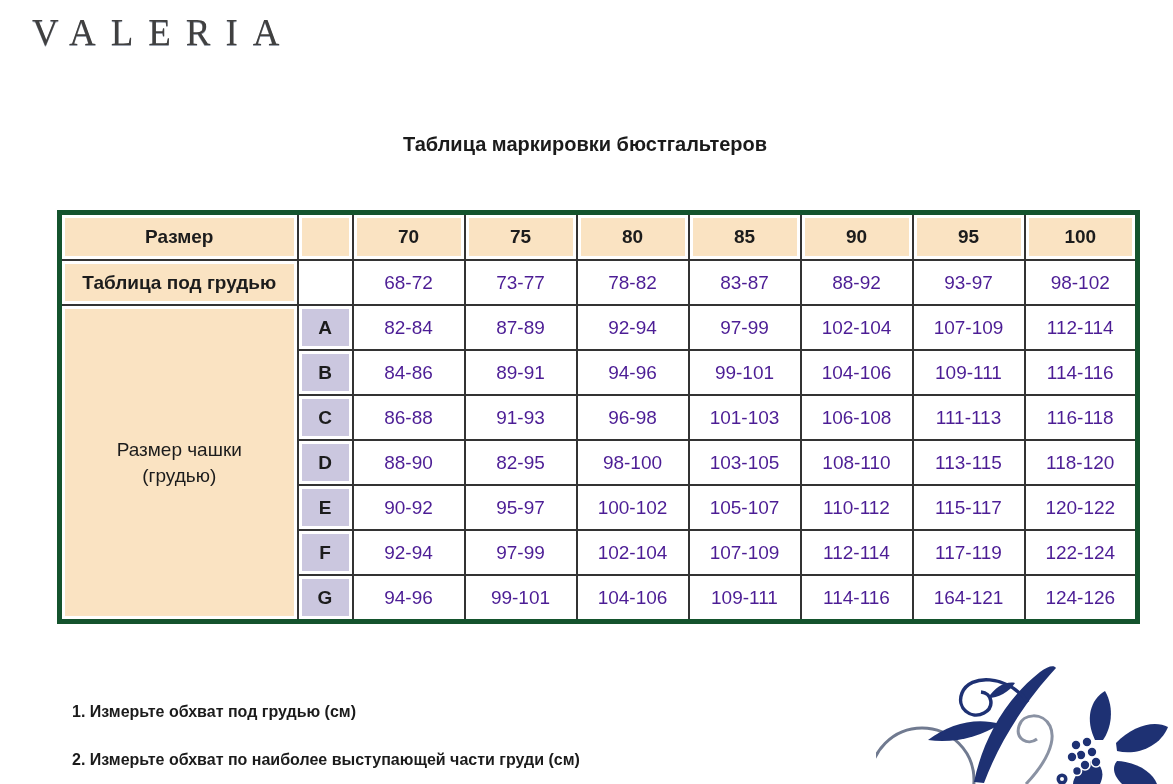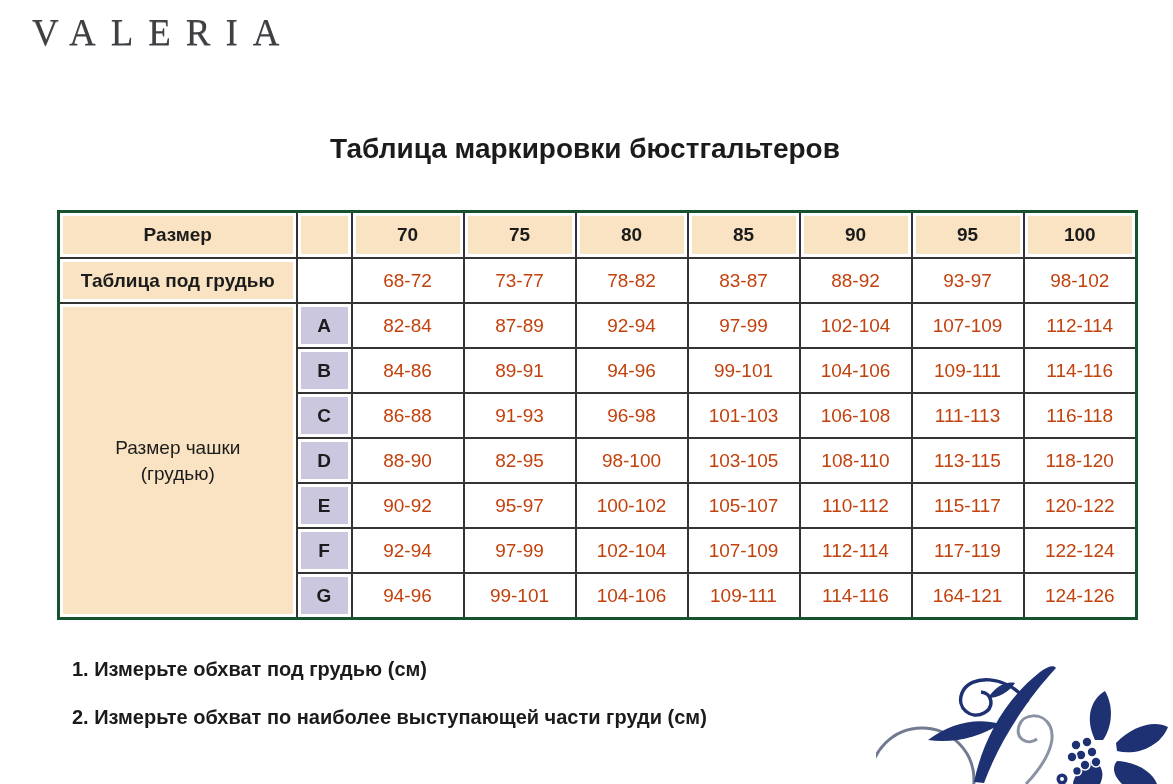"Таблица маркировки бюстгальтеров" .title { font-size: 28px -> 20px }
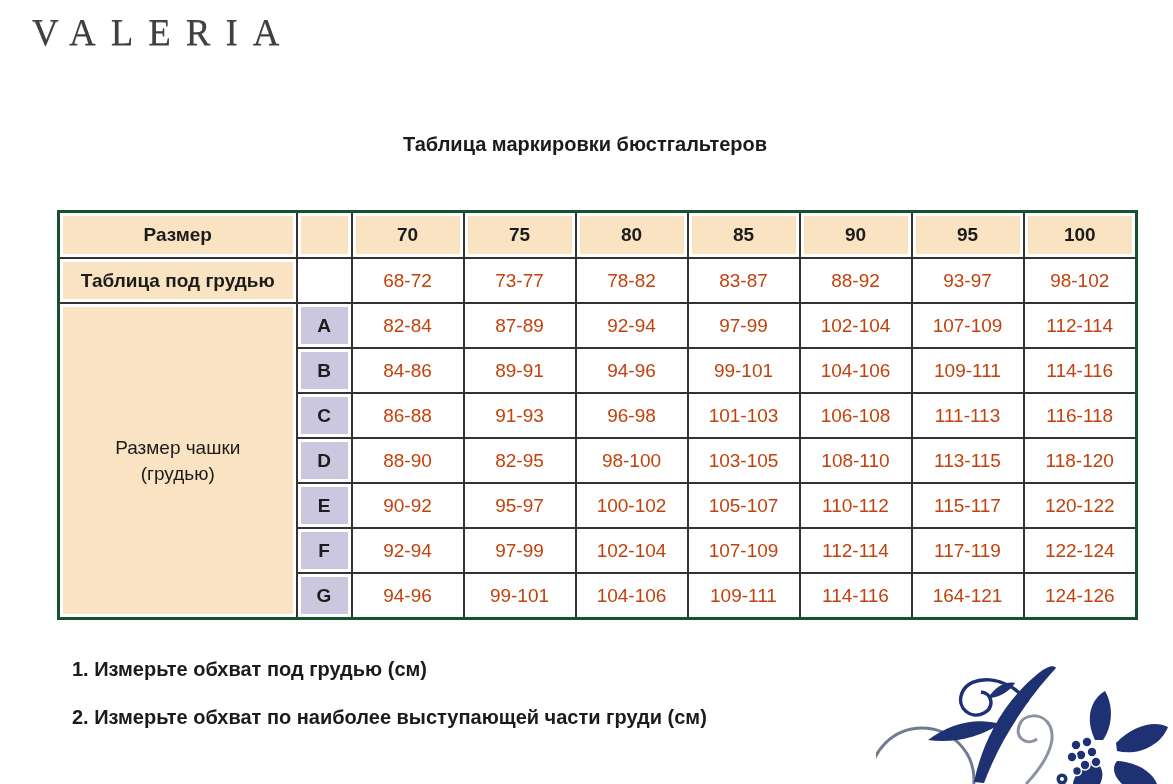"Размер" table.size-chart { border: 3px solid #14532d -> 5px solid #14532d }
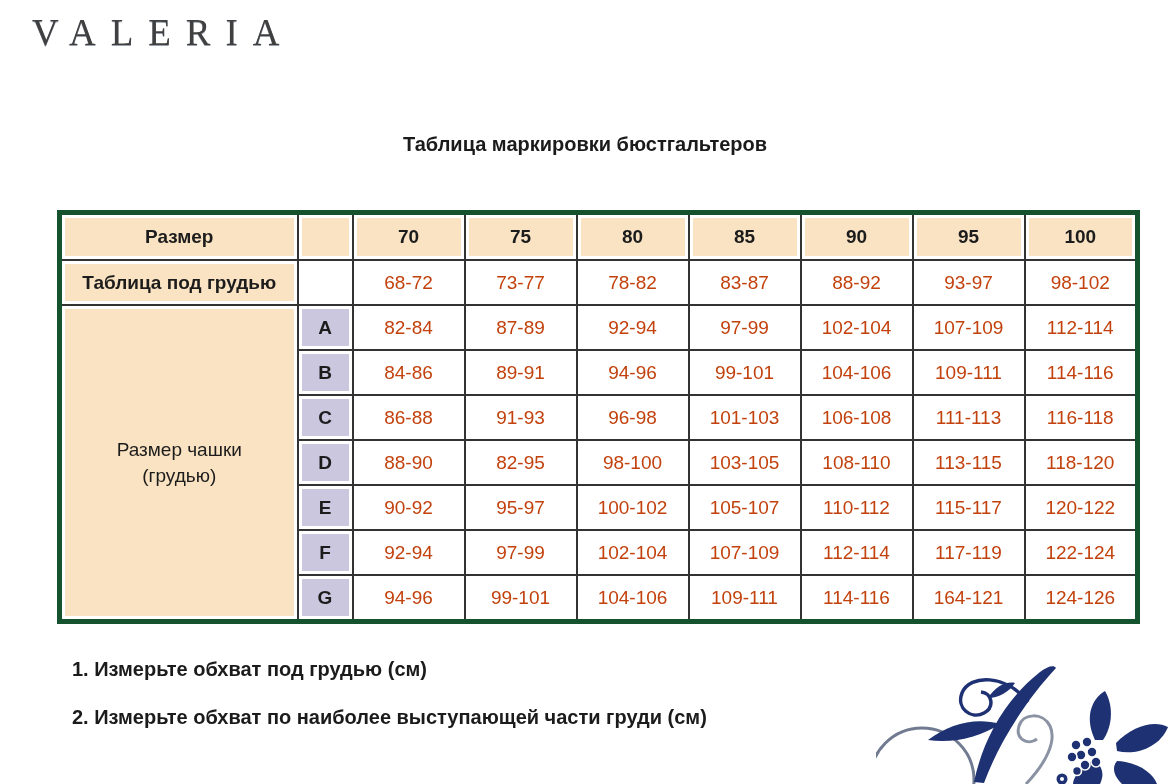"68-72" td.data-cell { color: #c2410c -> #4c1d95 }
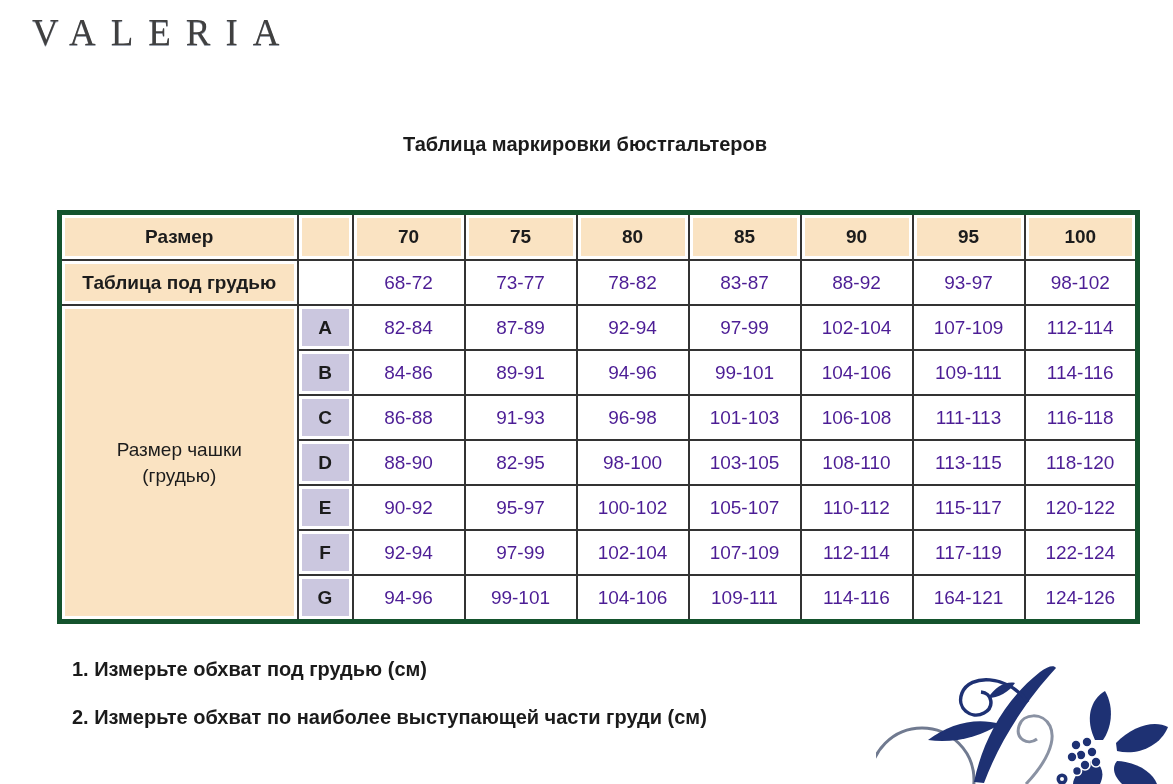"1. Измерьте обхват под грудью" .instr { font-size: 20px -> 16px; margin-top: none -> 45px }
